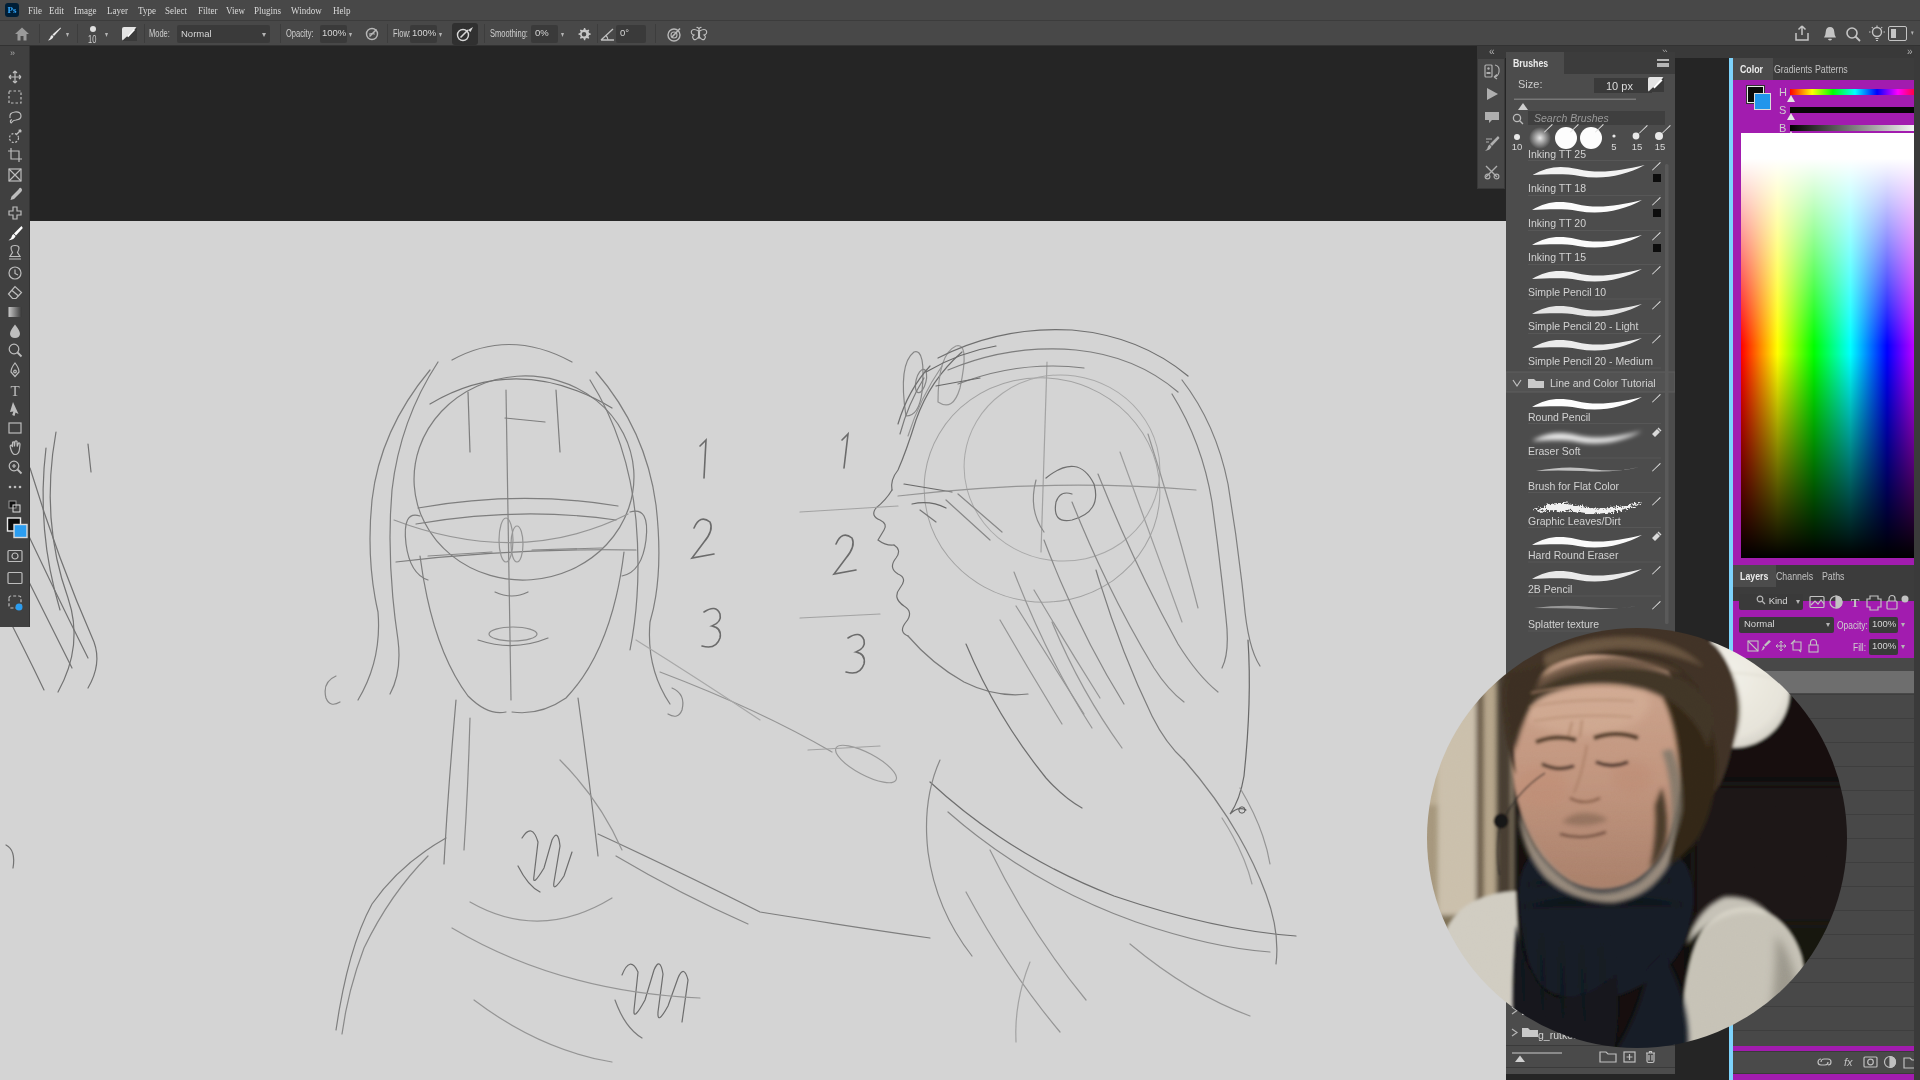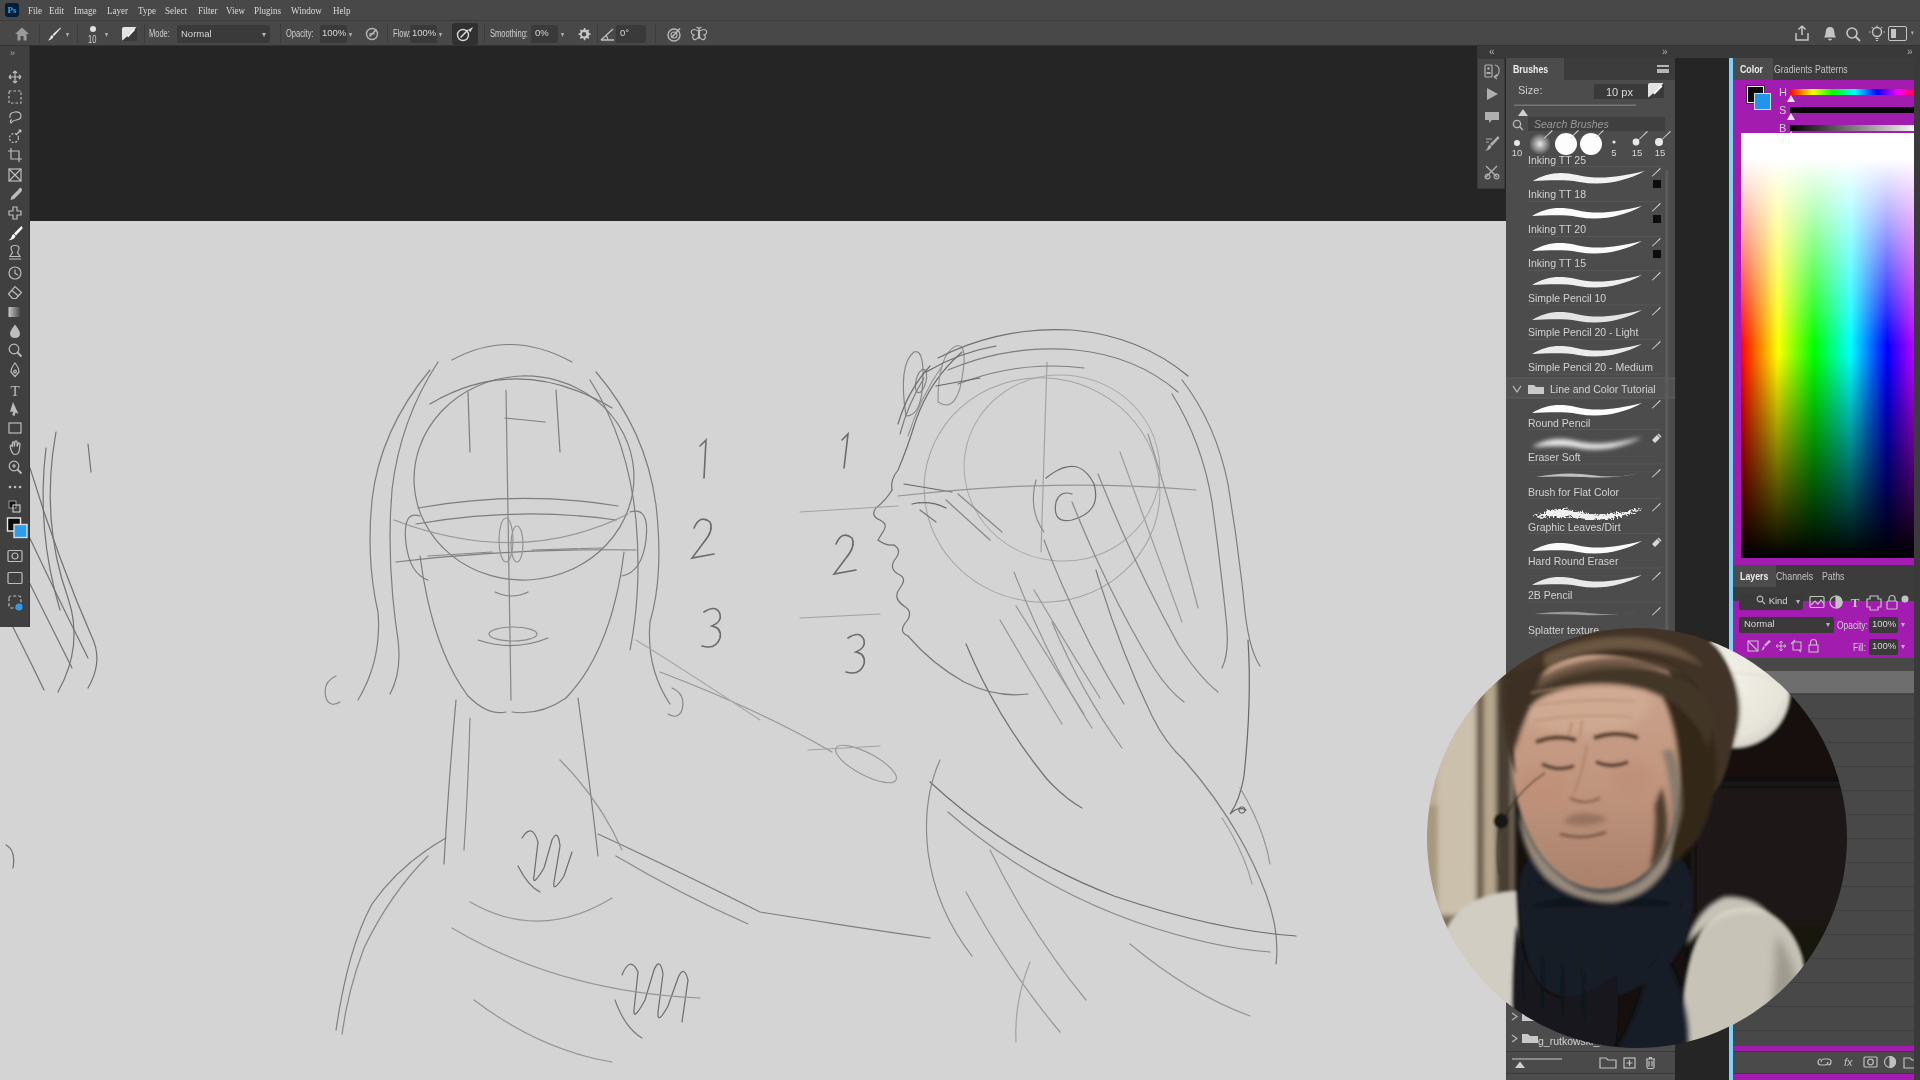"Brushes" #brushcol { top: 58px -> 52px }
